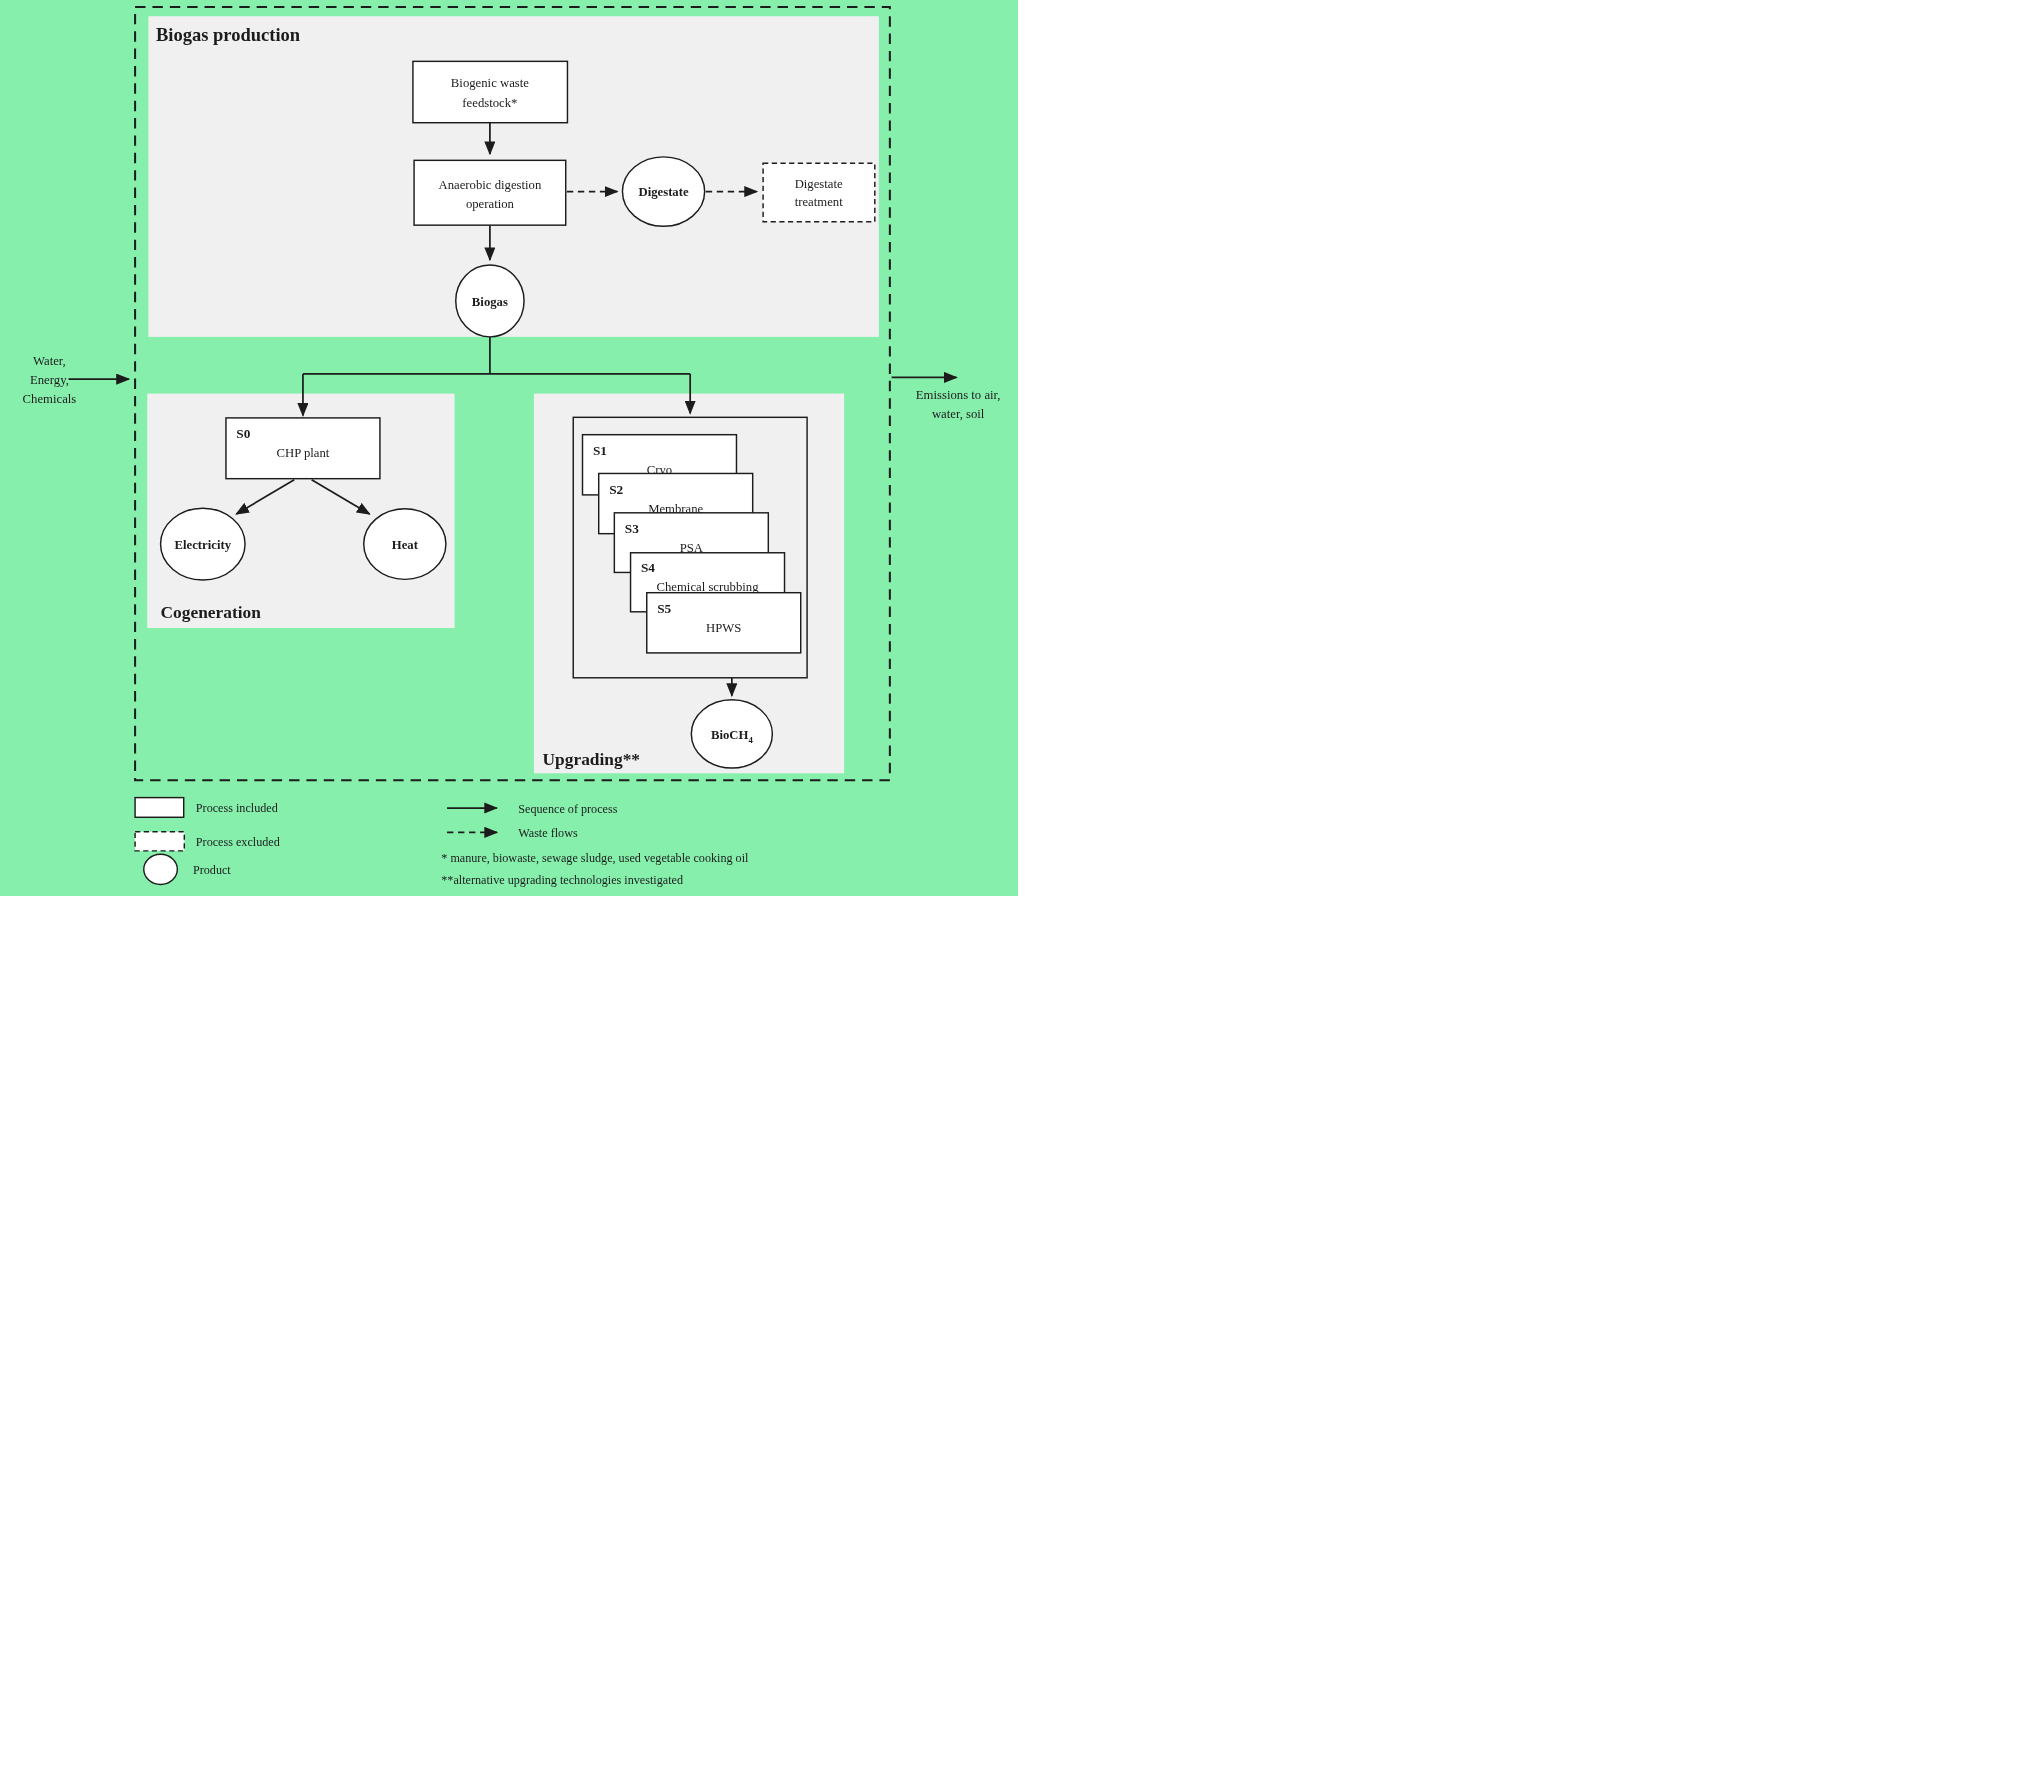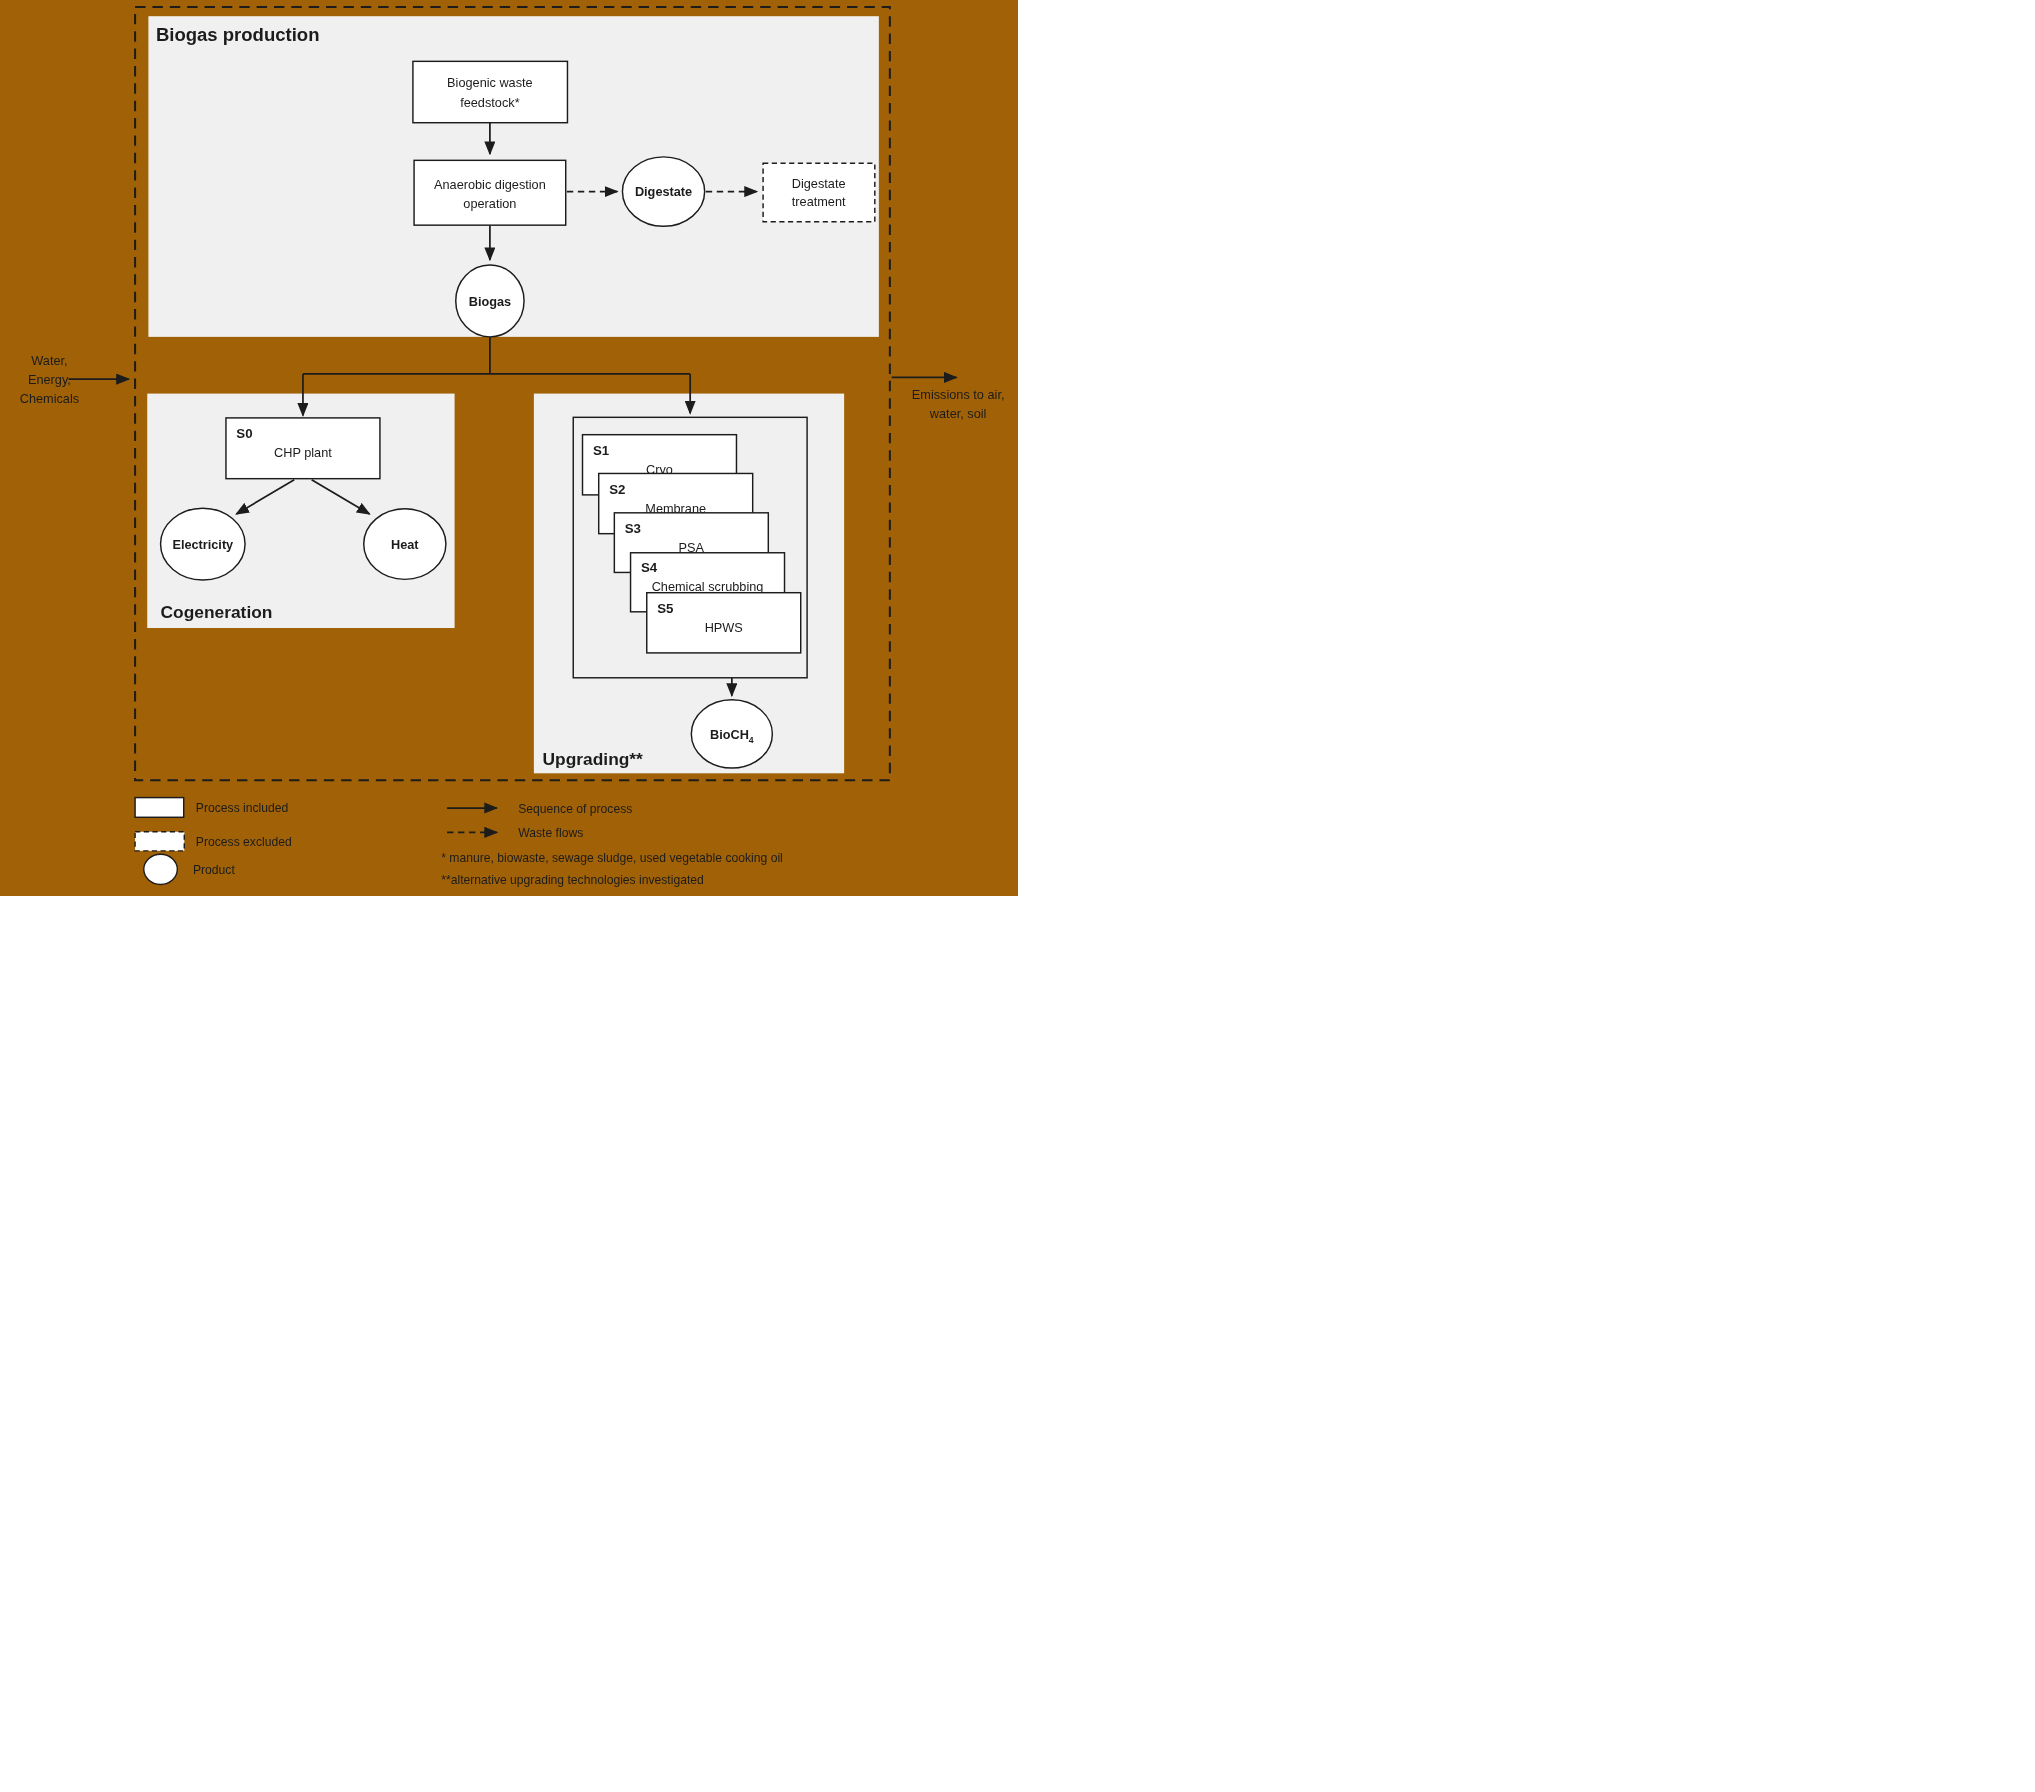"Biogas production" .page { background: #a16207 -> #86efac; font-family: Liberation Sans, sans-serif -> Liberation Serif, serif }
